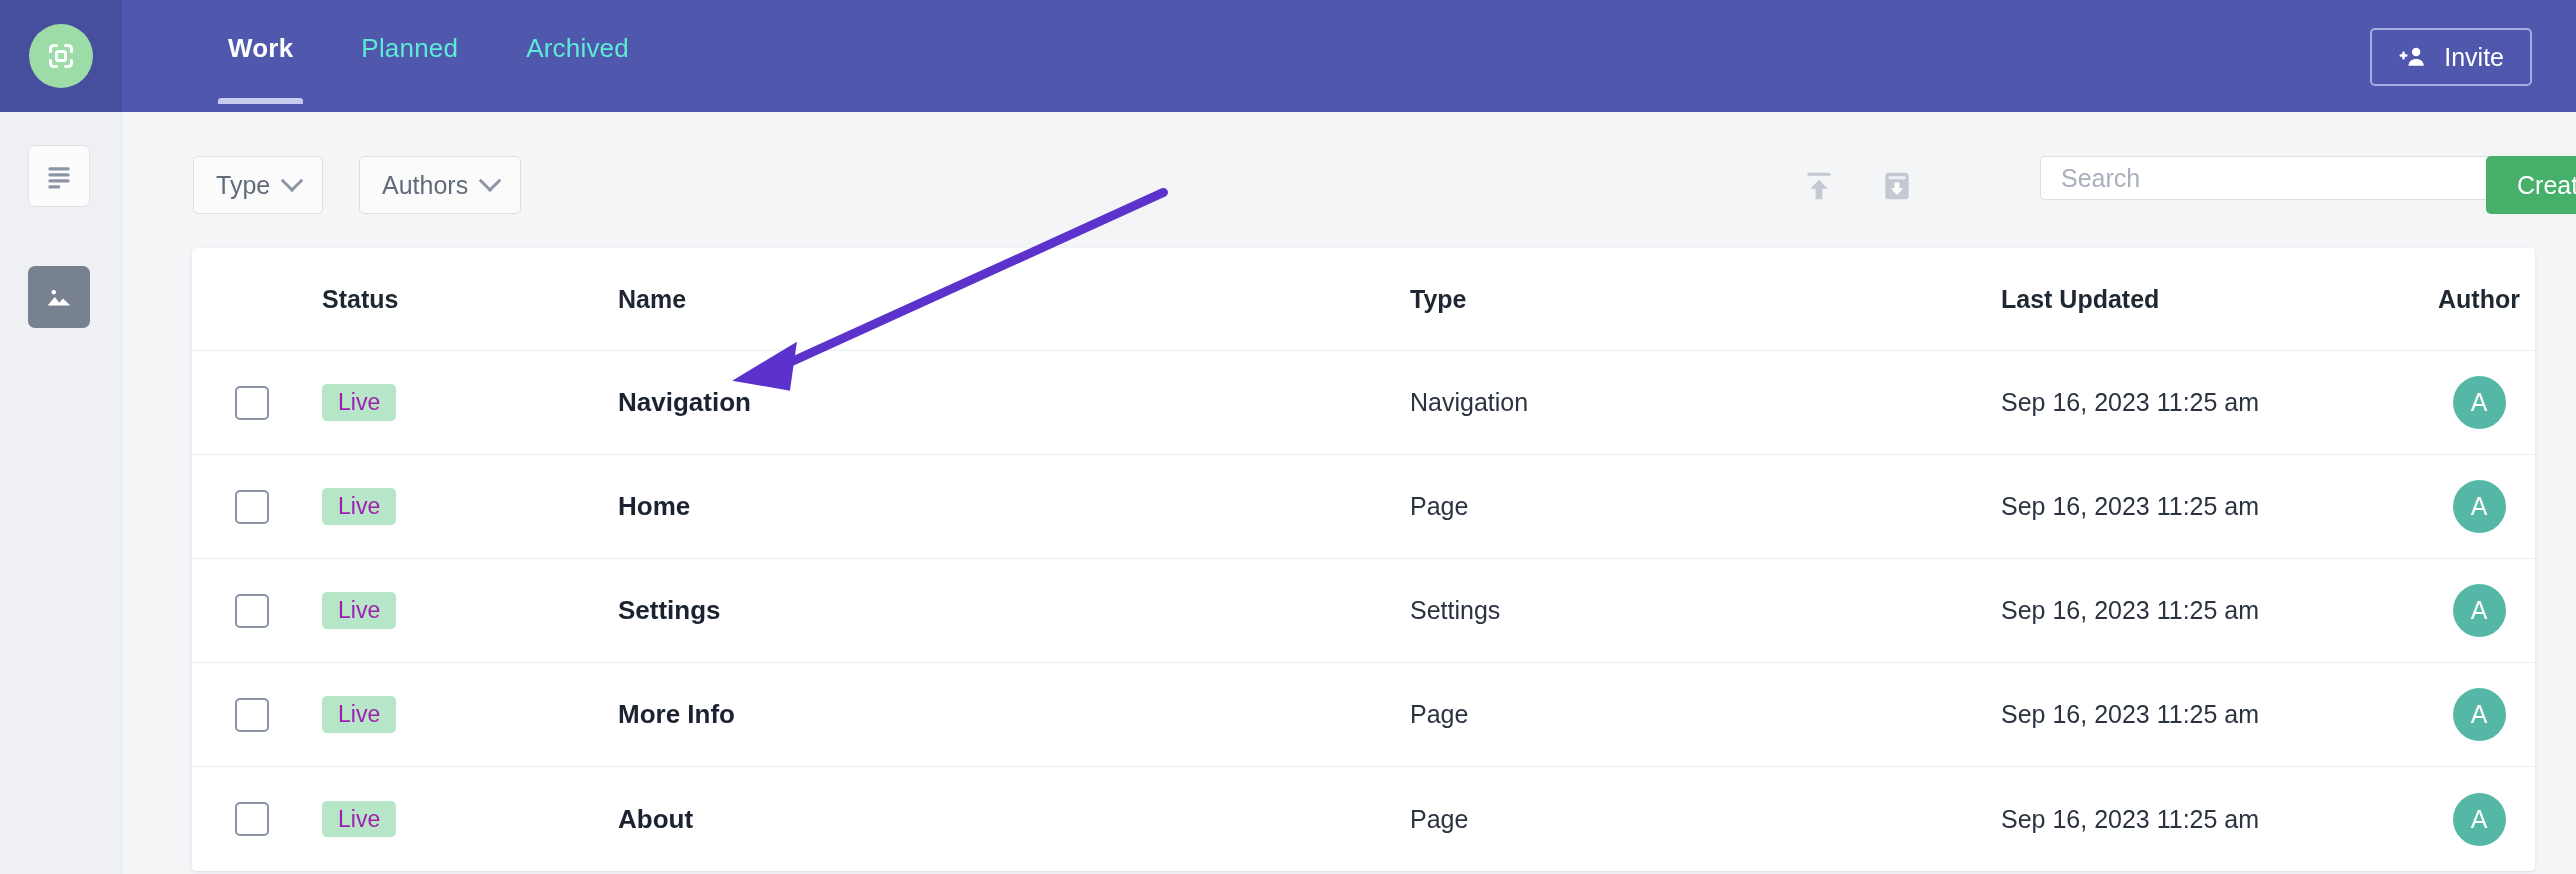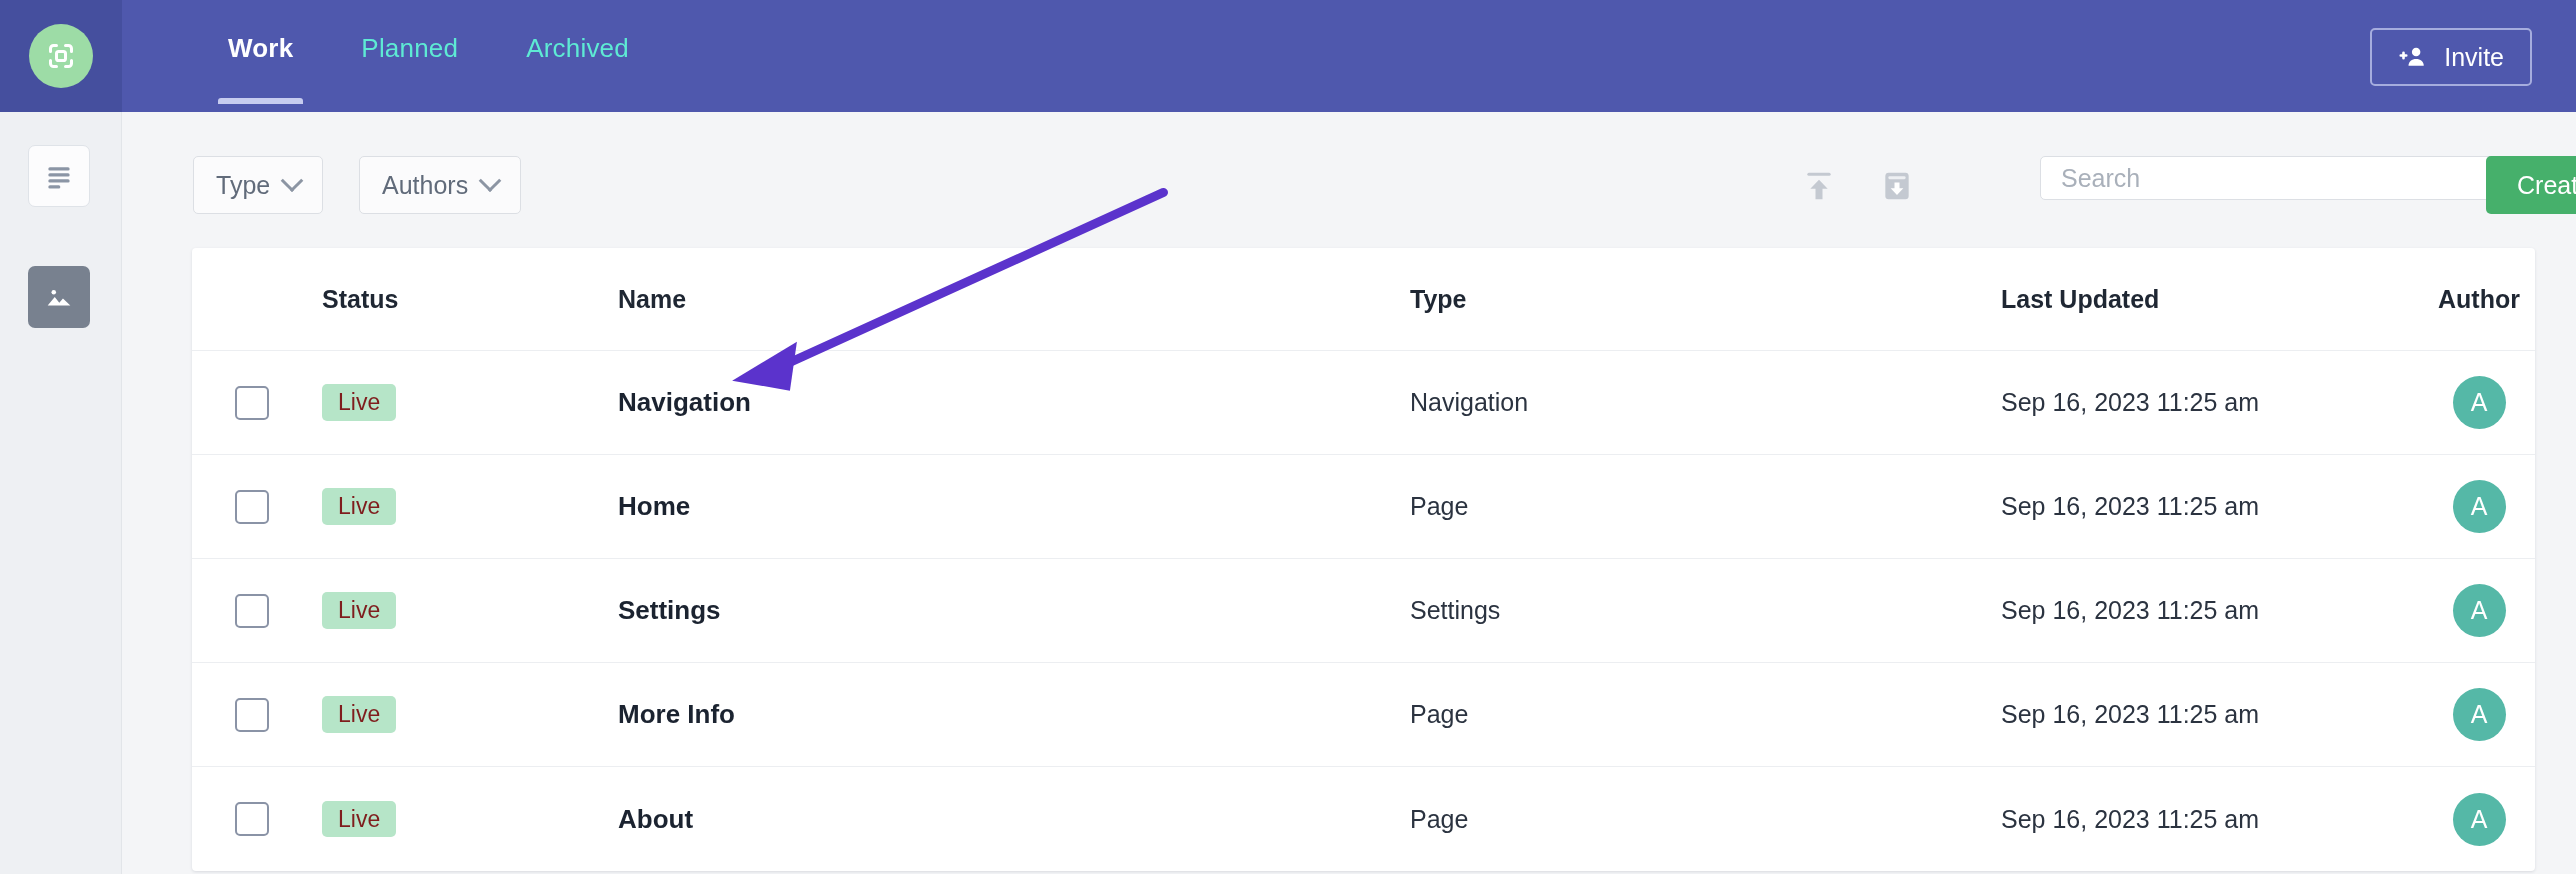"Live" .badge { color: #7f1d1d -> #a21caf }
